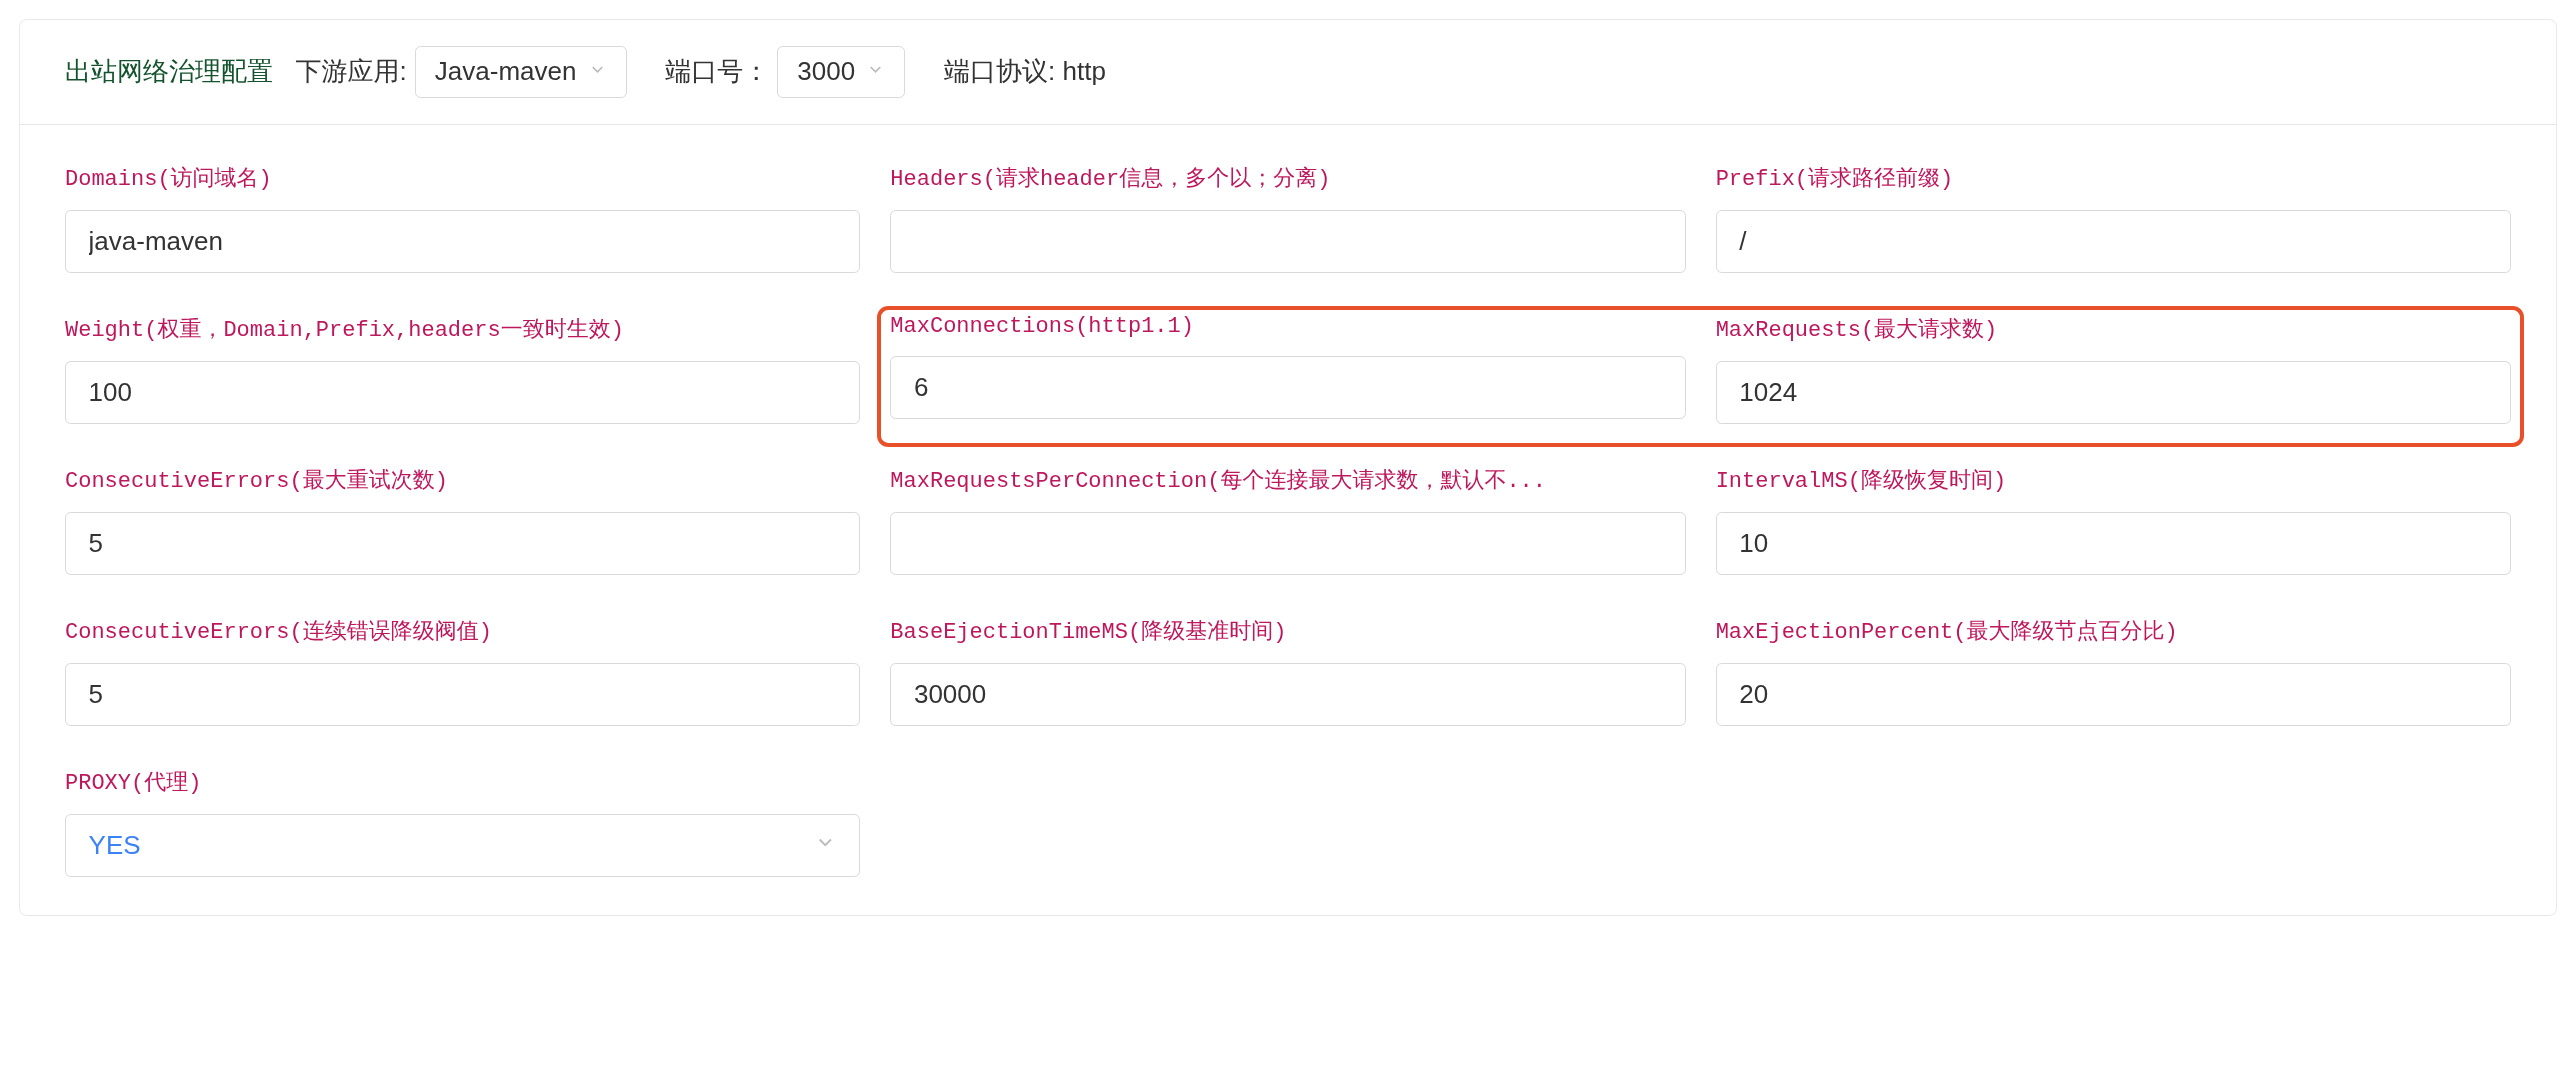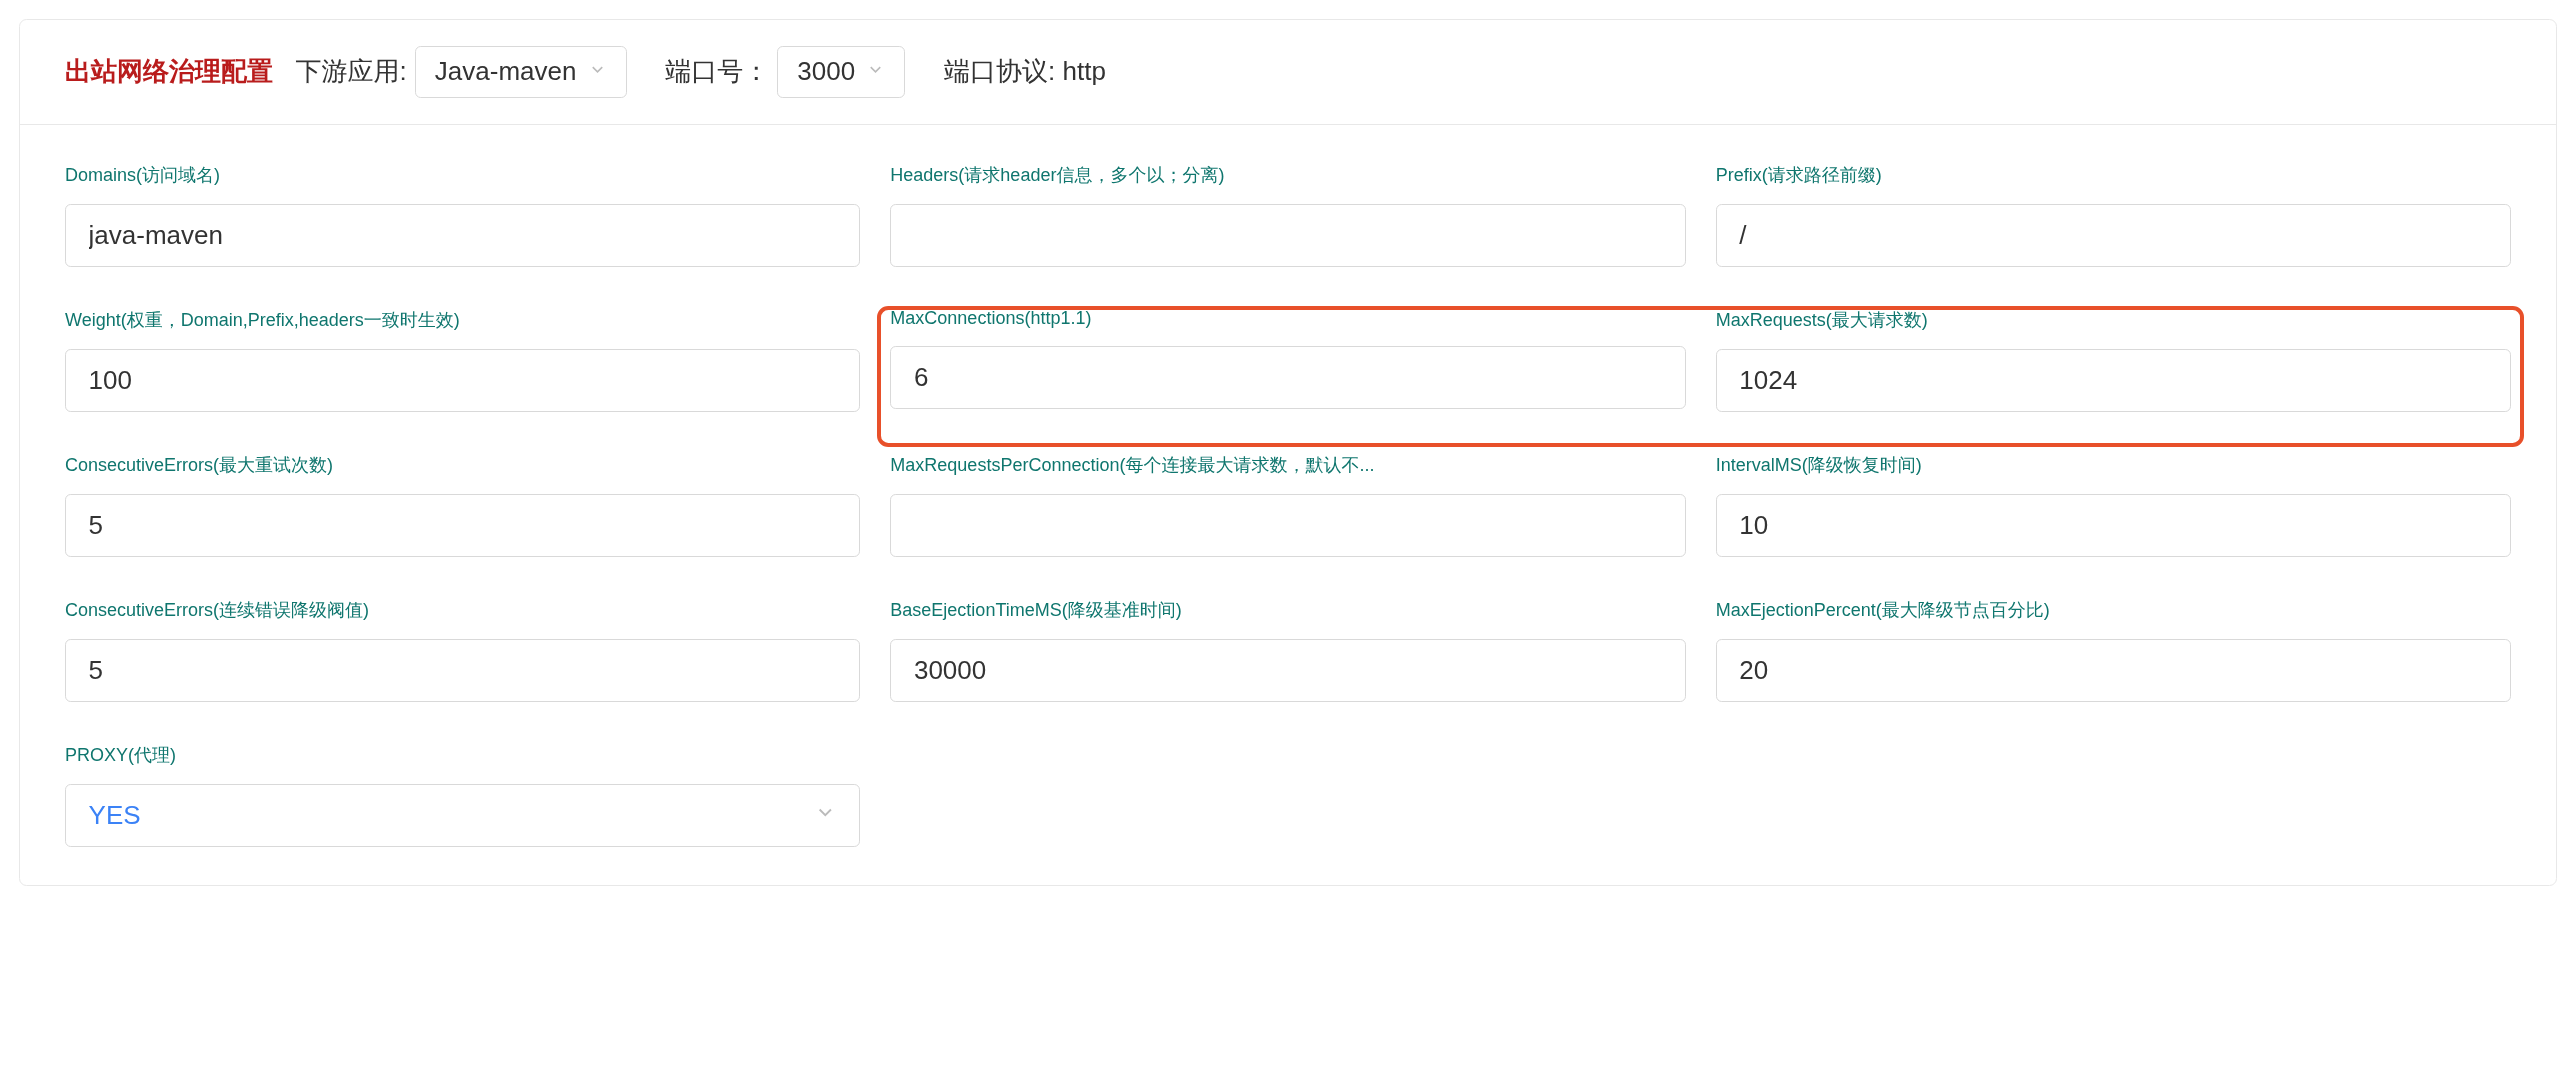"出站网络治理配置" .header-label { color: #b91c1c -> #14532d; font-weight: 700 -> 400 }
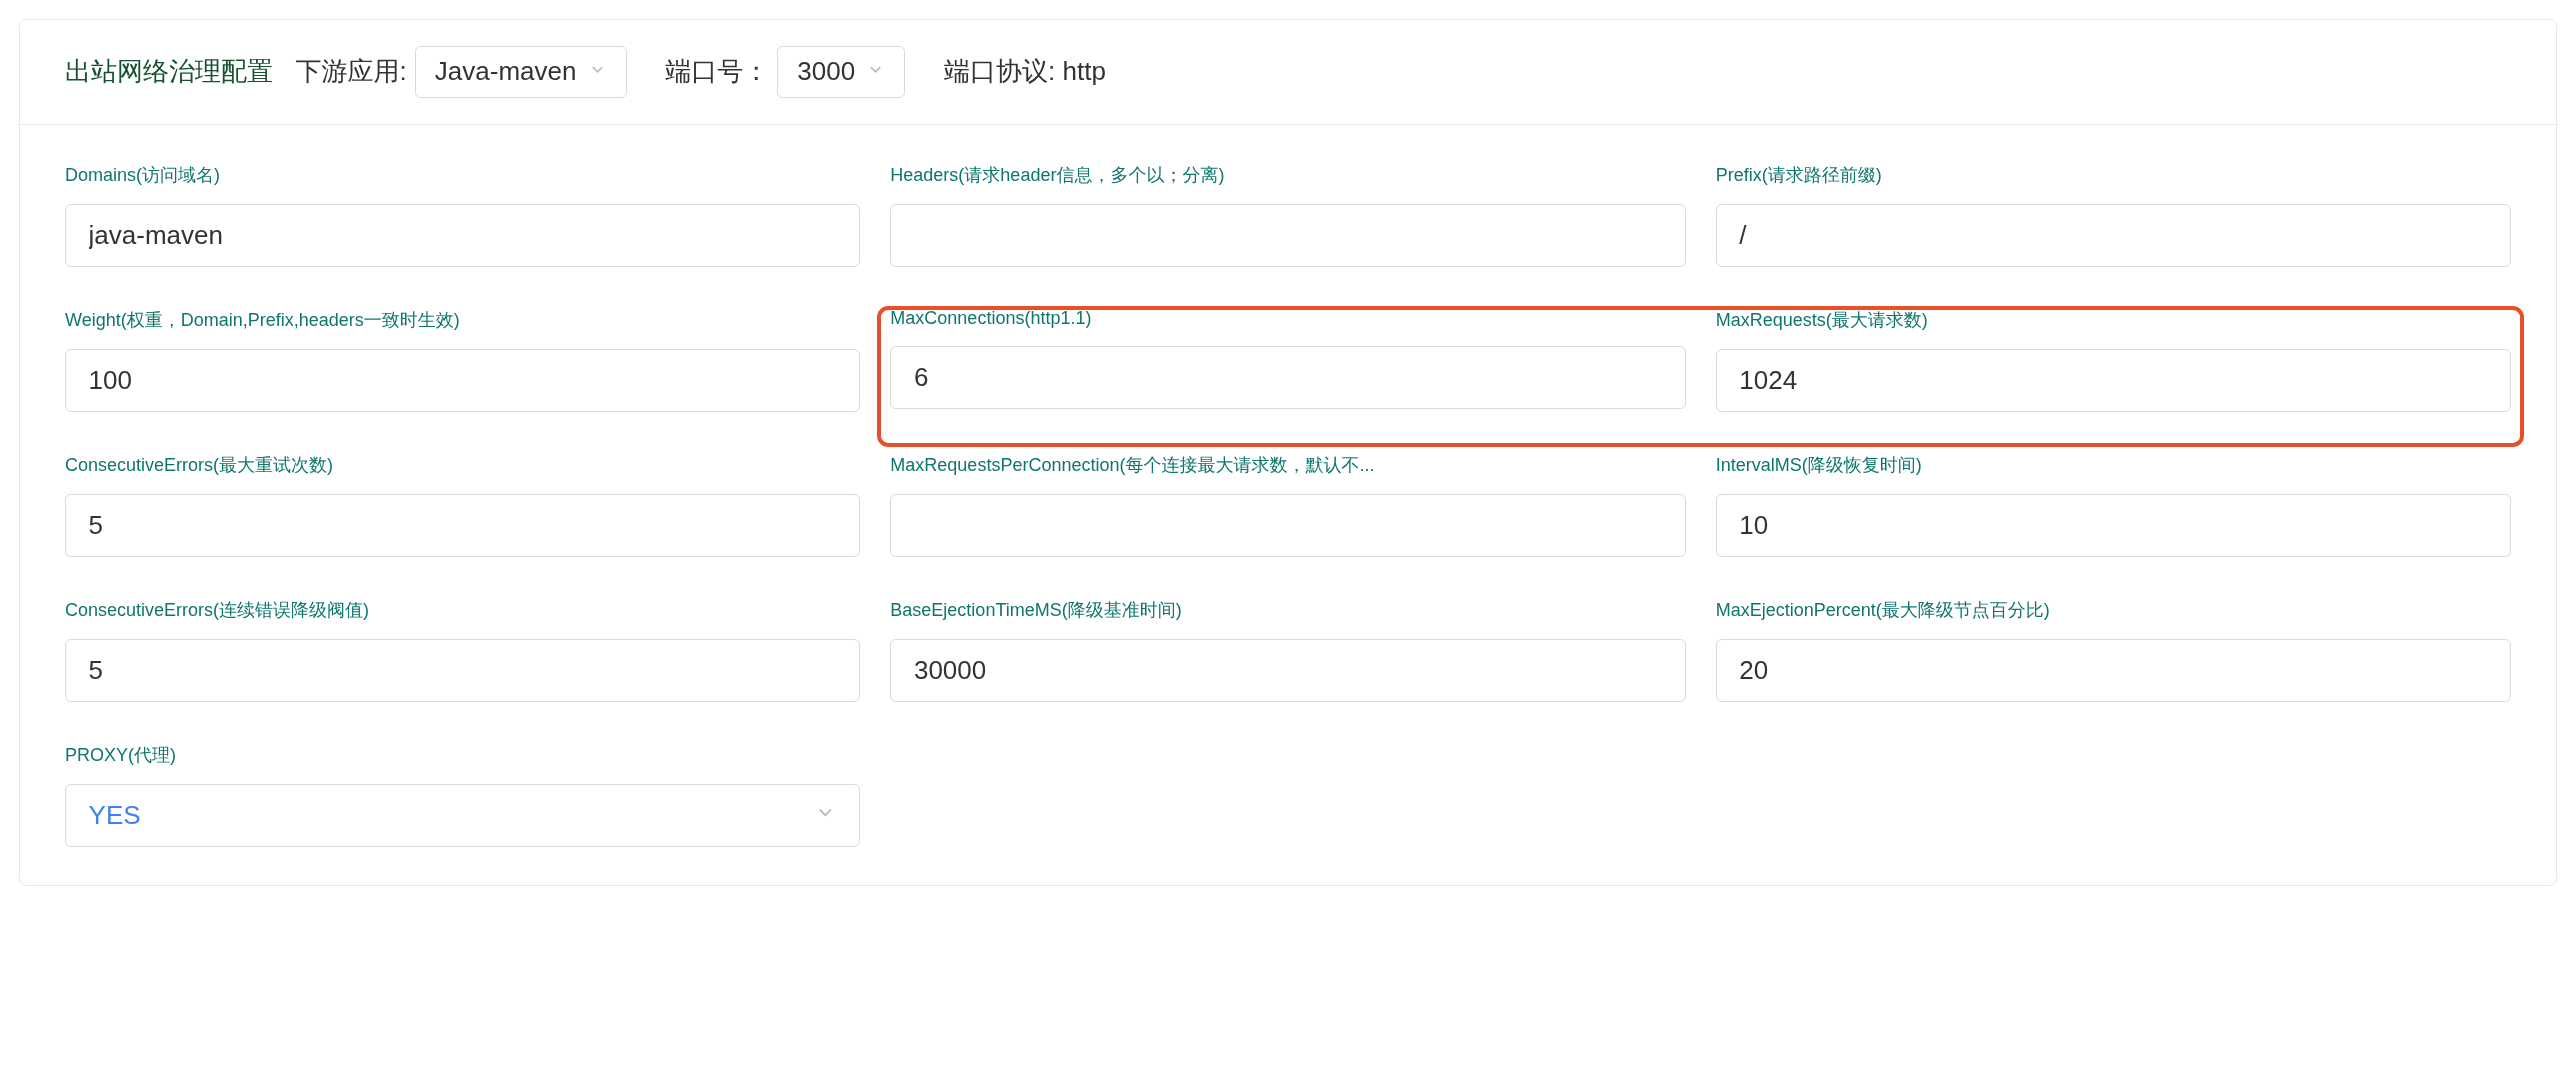"Domains(访问域名)" .field-label { color: #0f766e -> #be185d; font-family: none -> Liberation Mono, monospace; font-size: 18px -> 22px }
